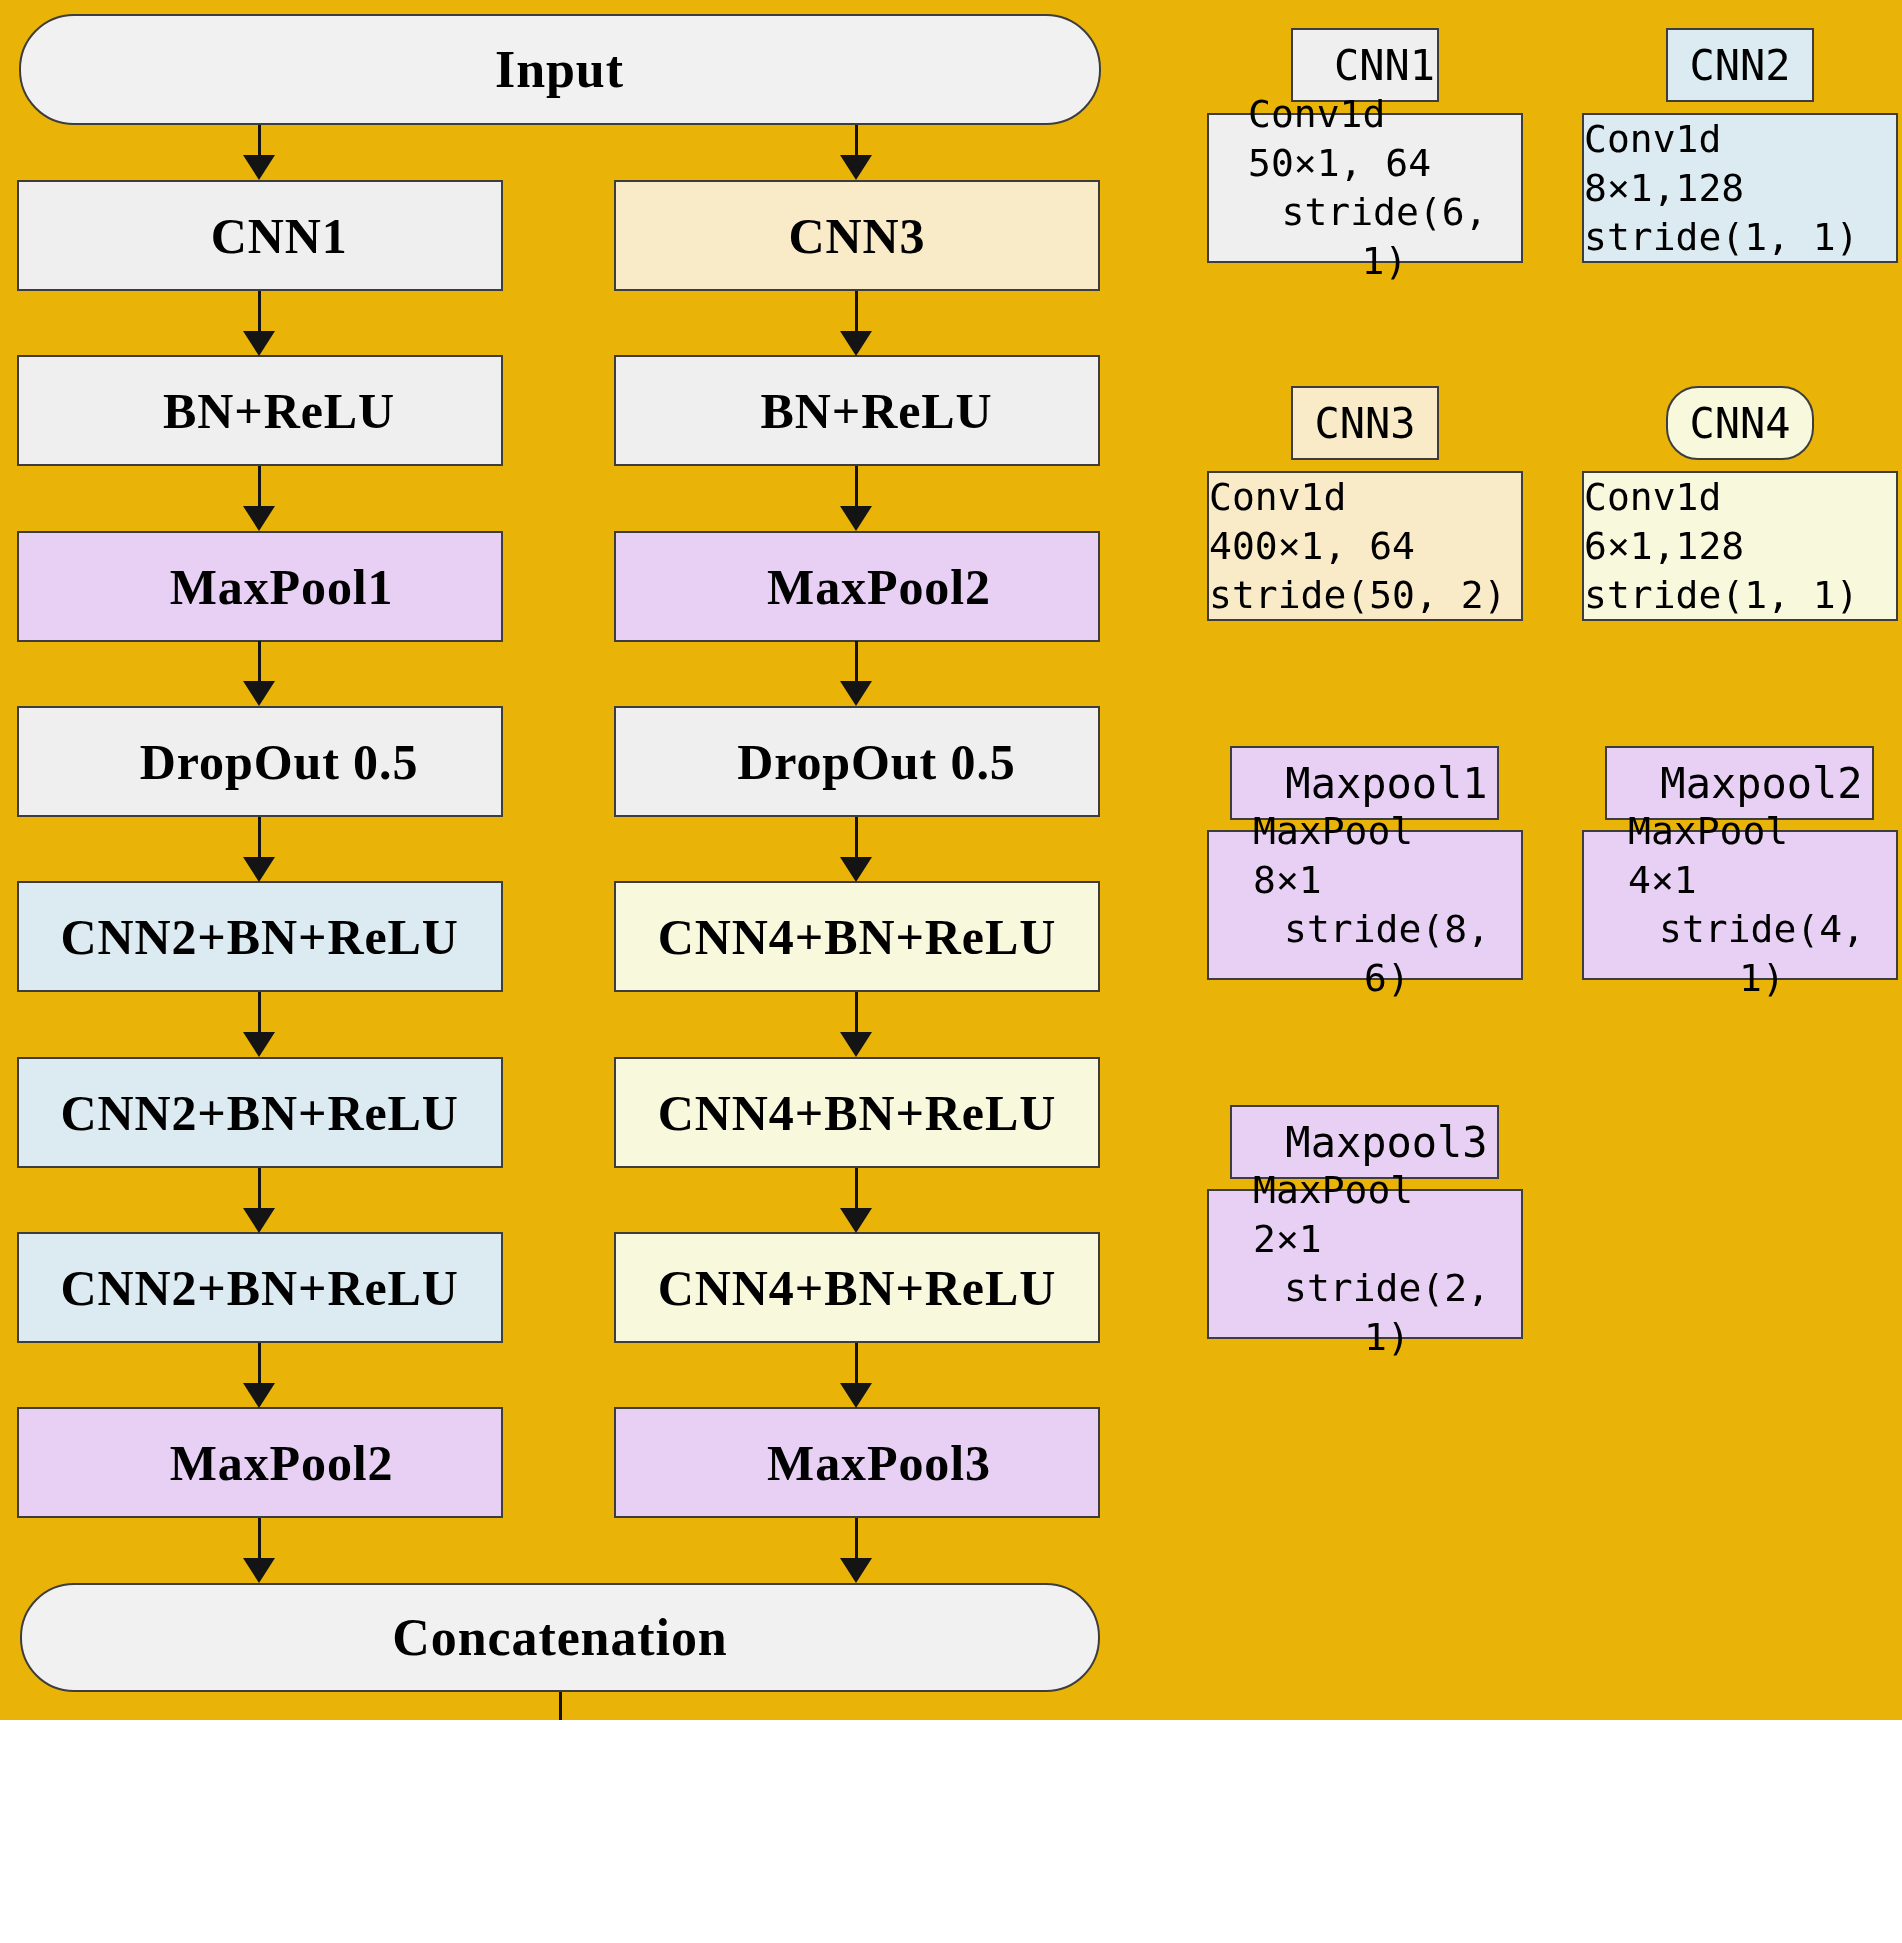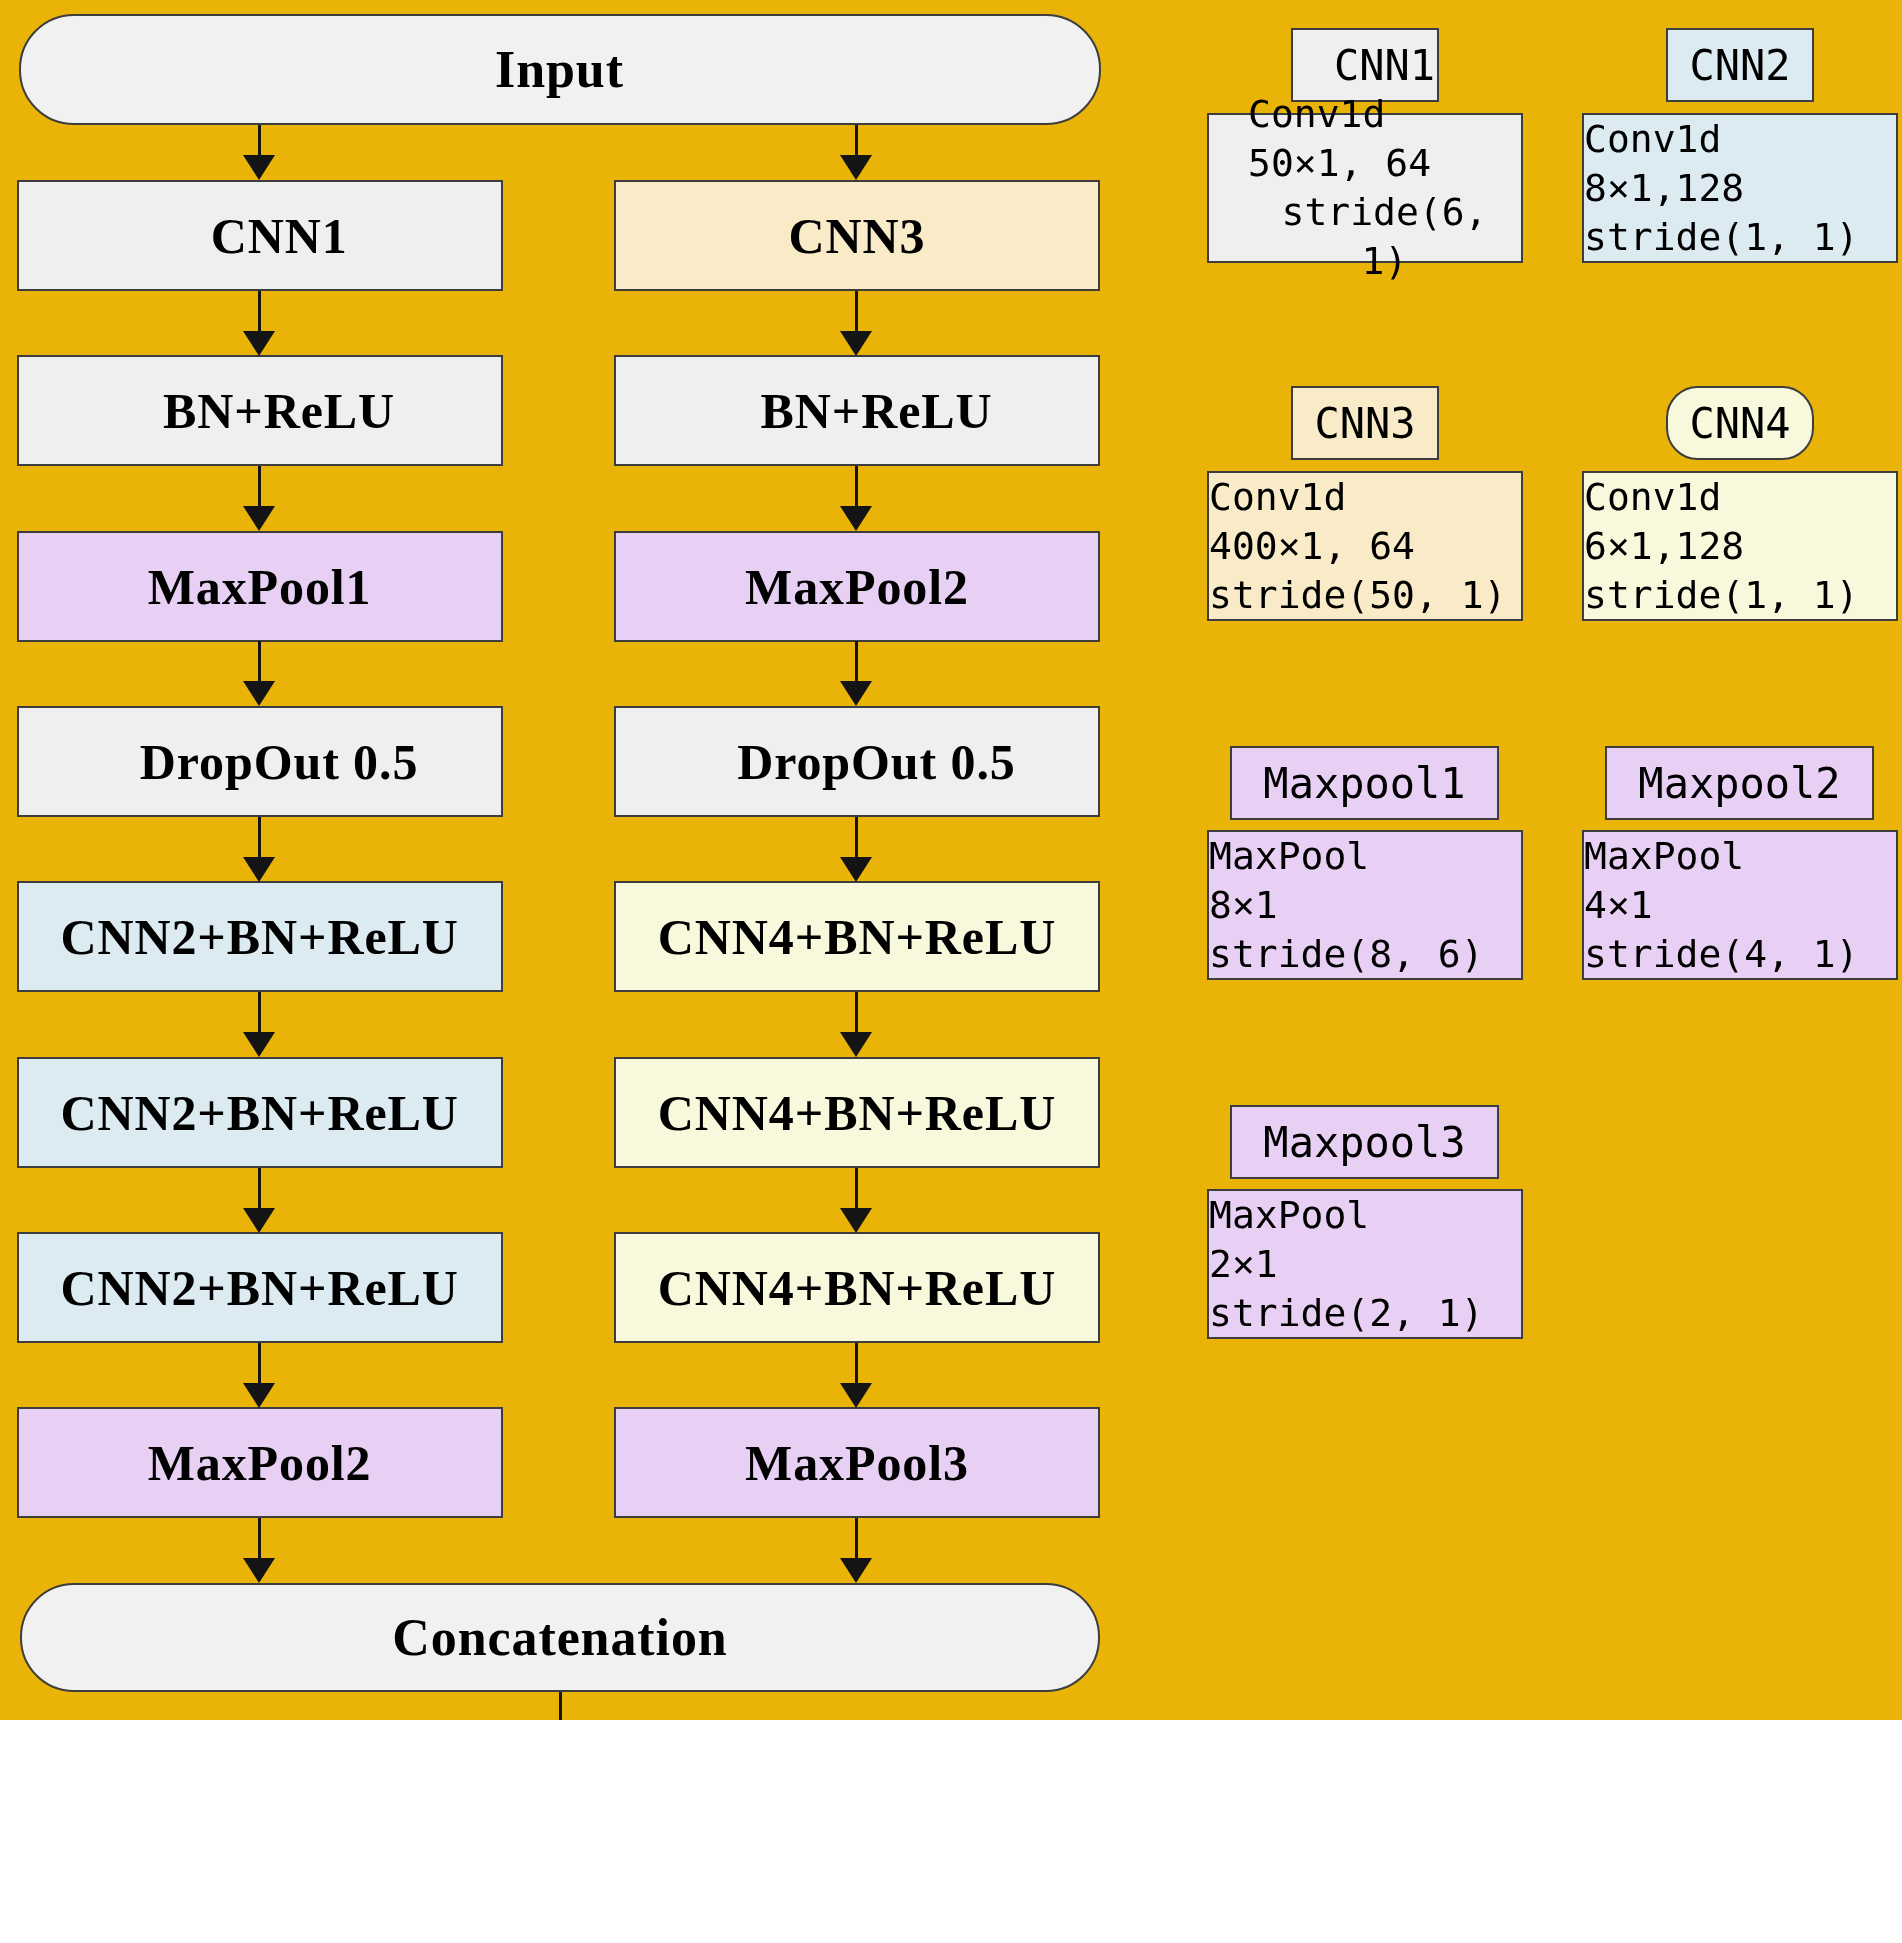"MaxPool1" .c-purple { padding-left: none -> 44px }
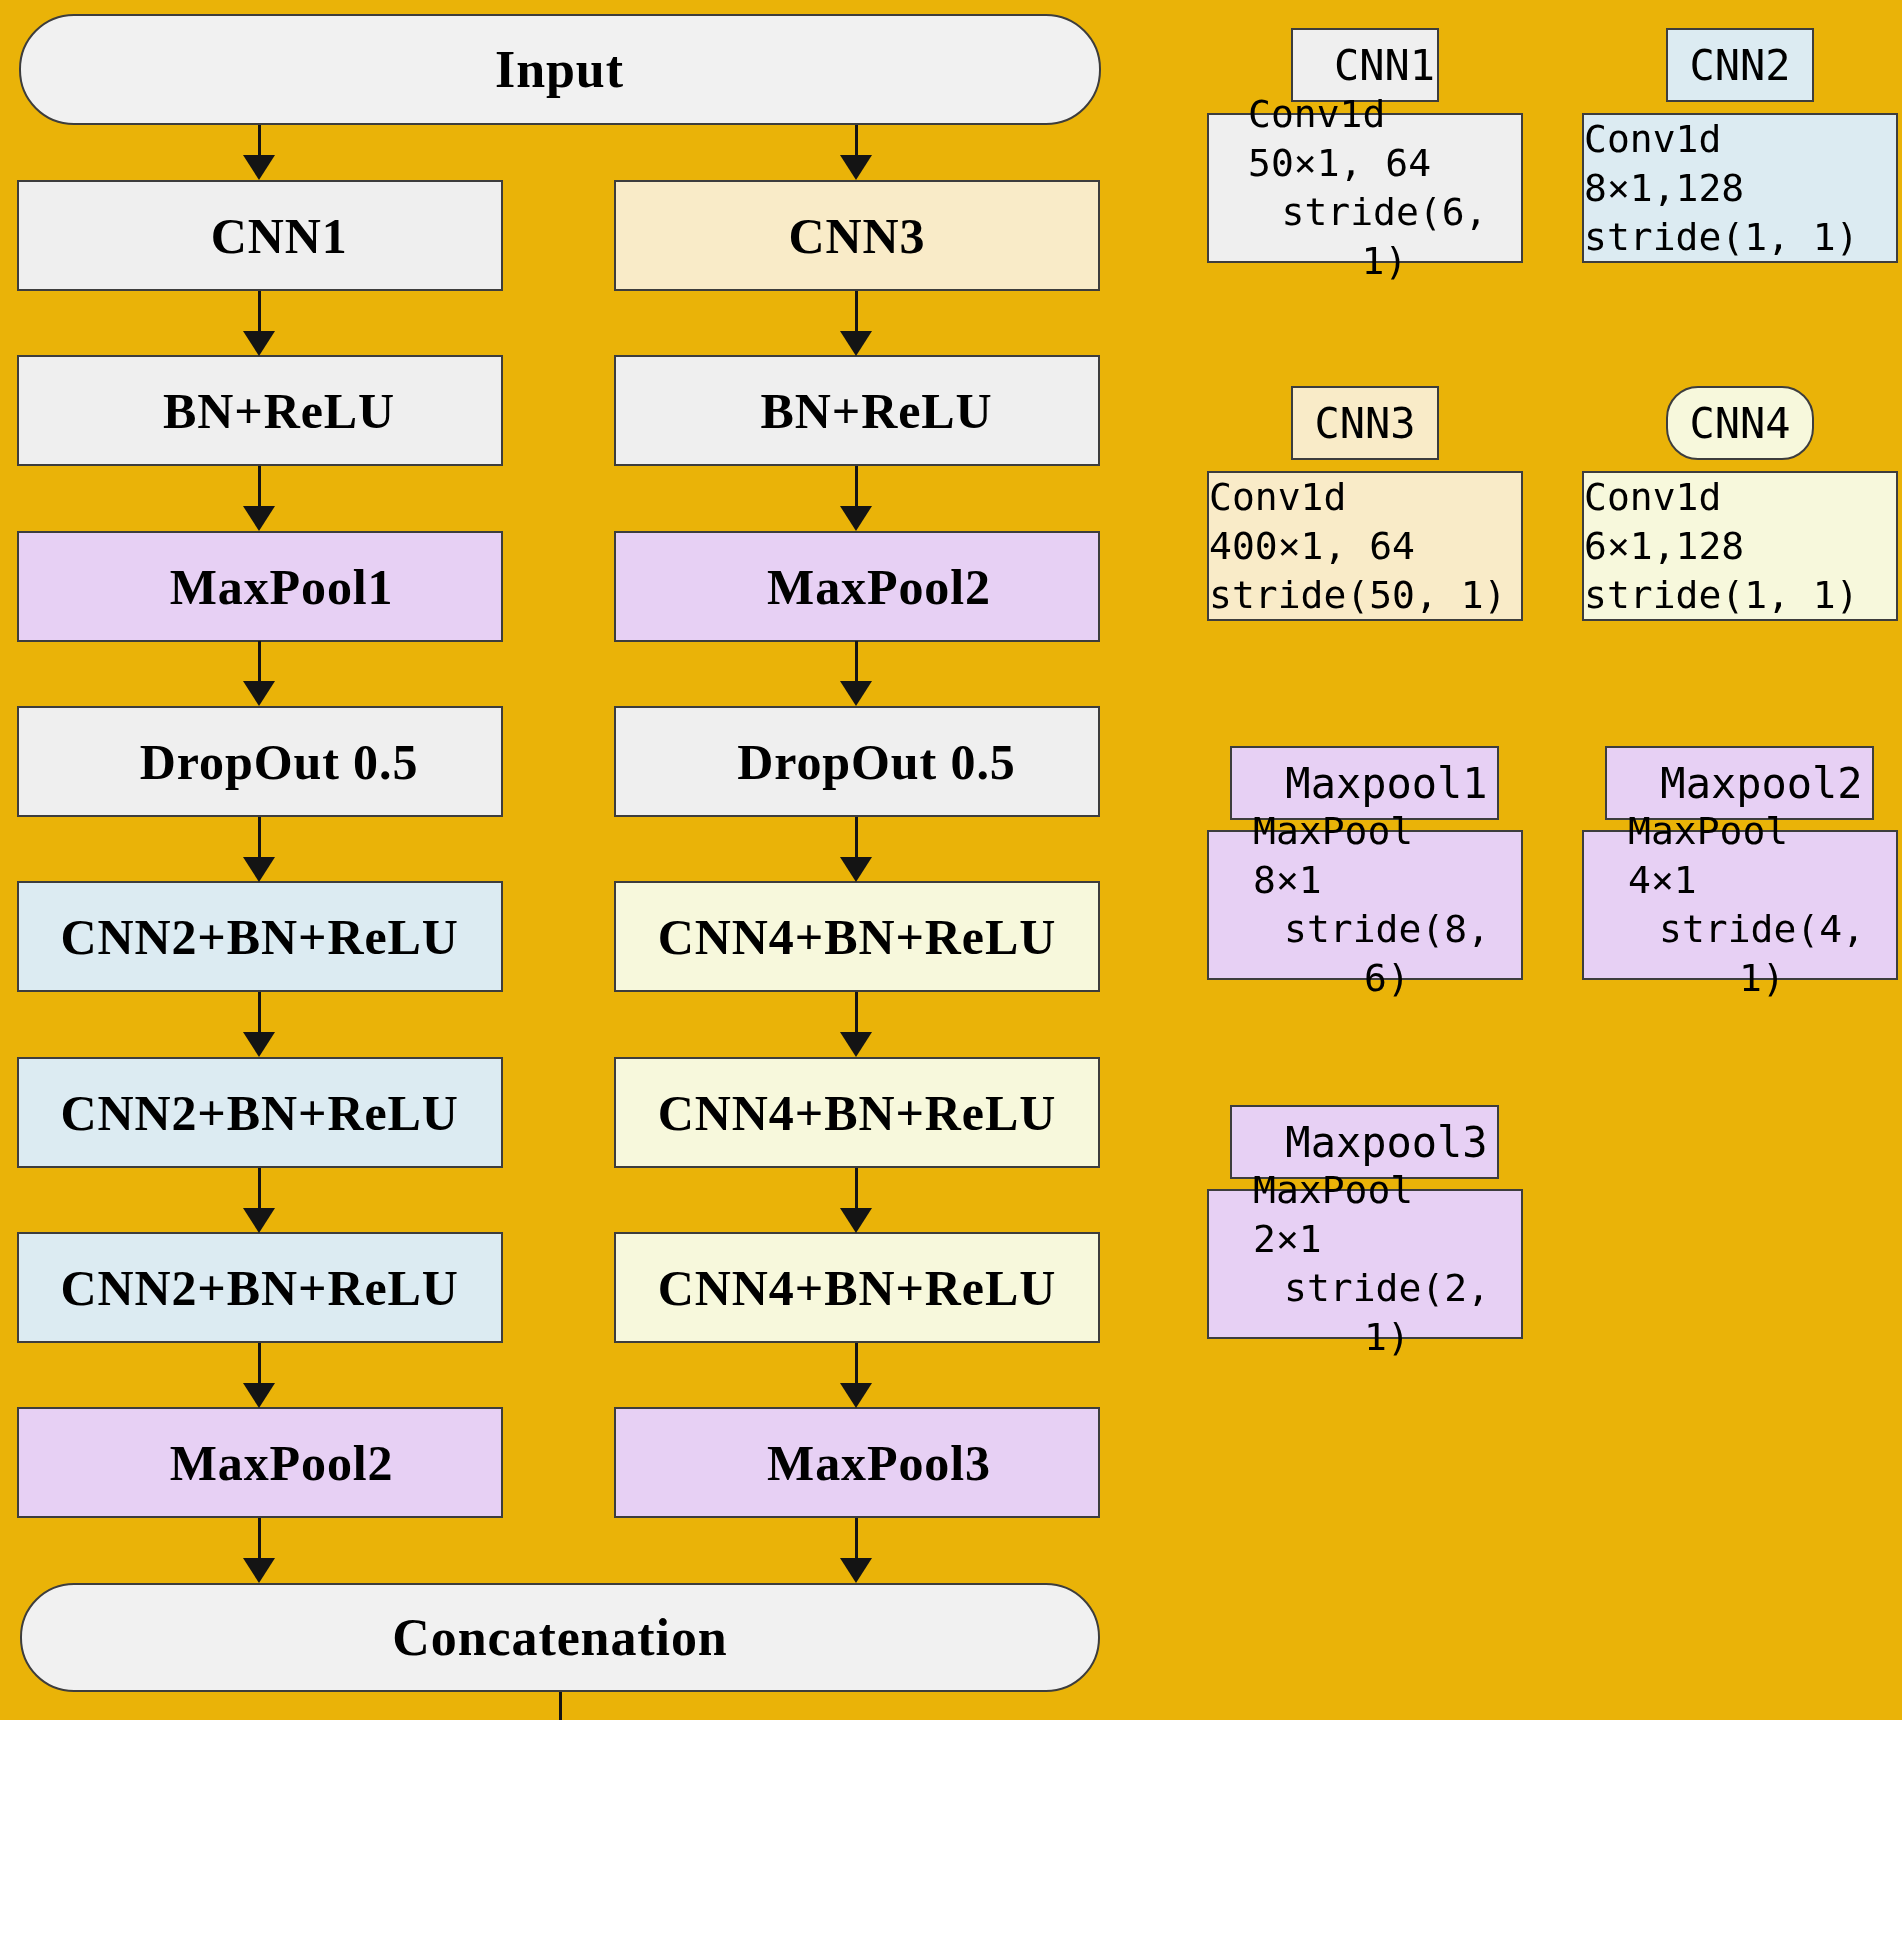"stride(50, 1)" div { text: 1 -> 2 }
